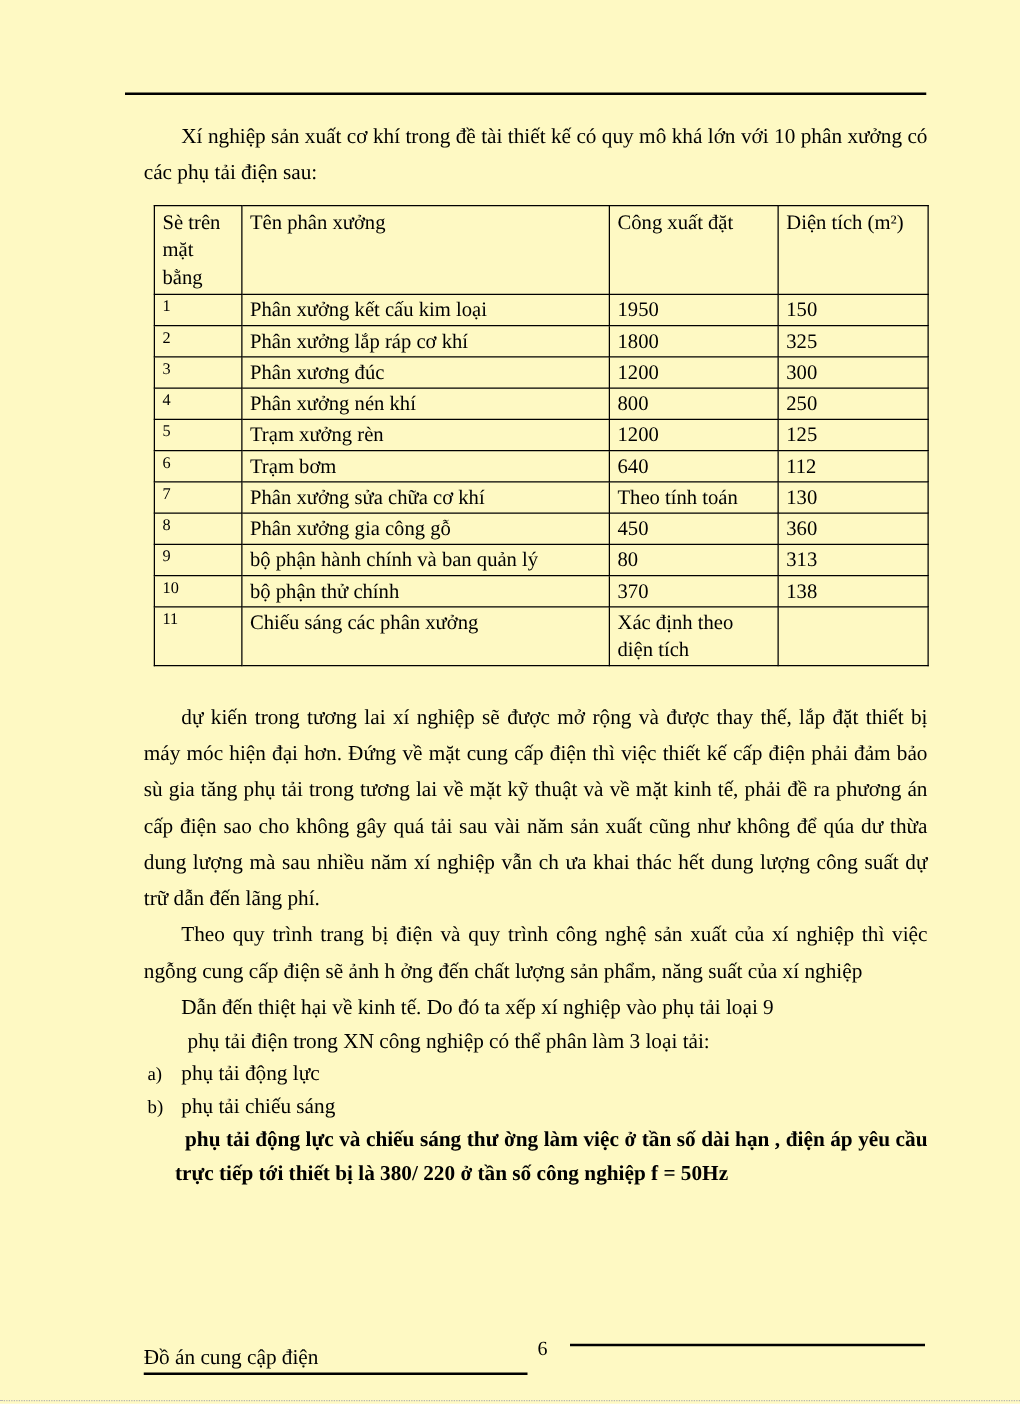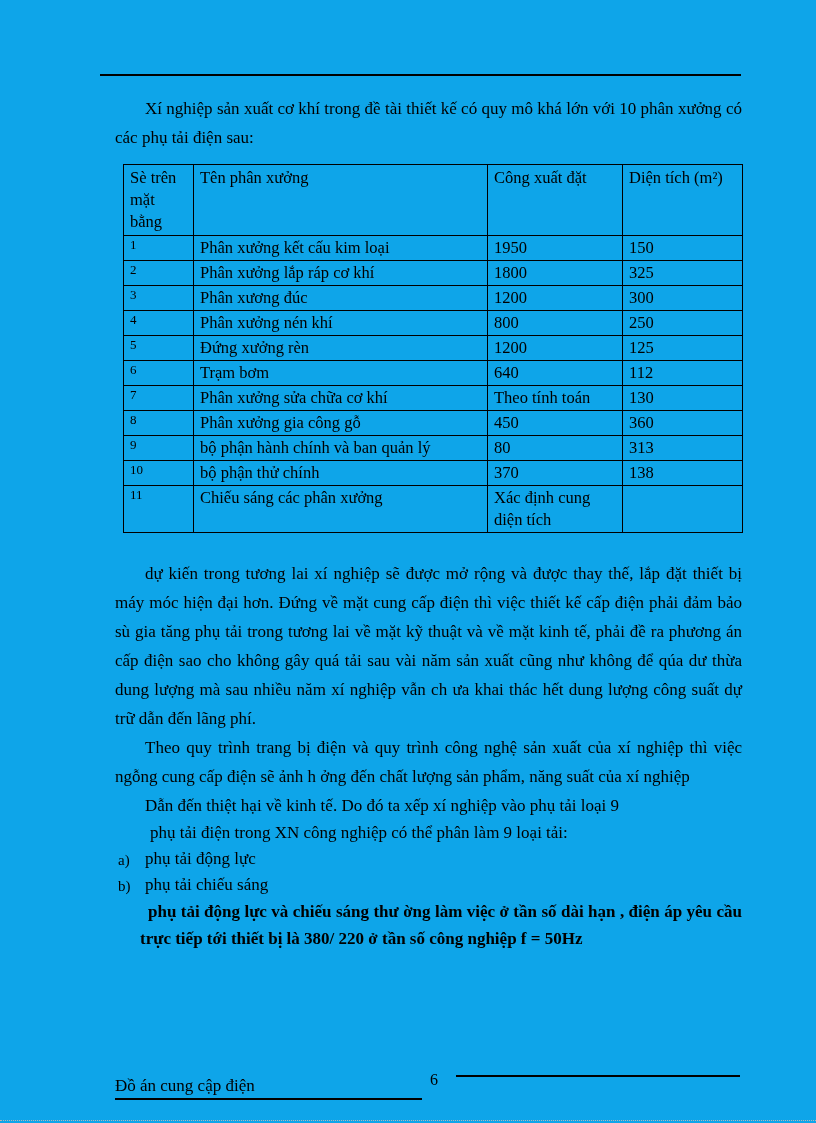"Xí nghiệp sản xuất cơ" .page { background: #0ea5e9 -> #fef9c3 }
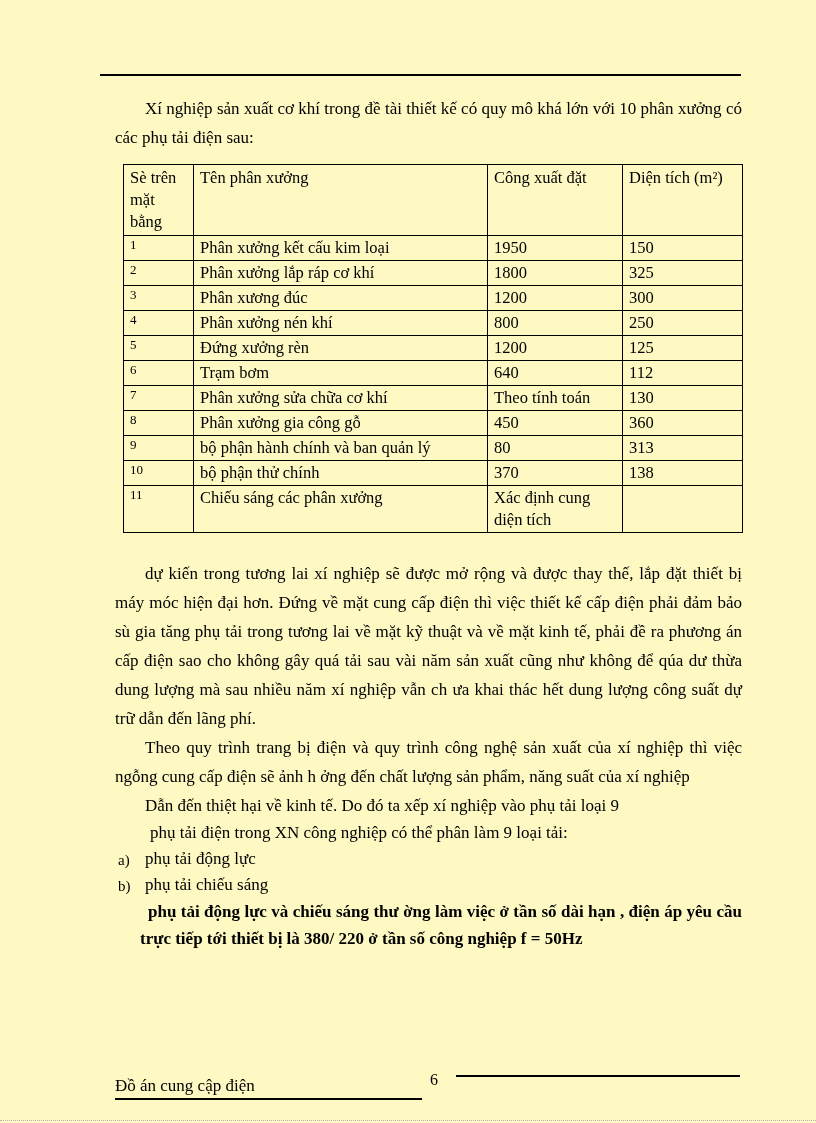"Đứng xưởng rèn" td { text: Đứng -> Trạm }
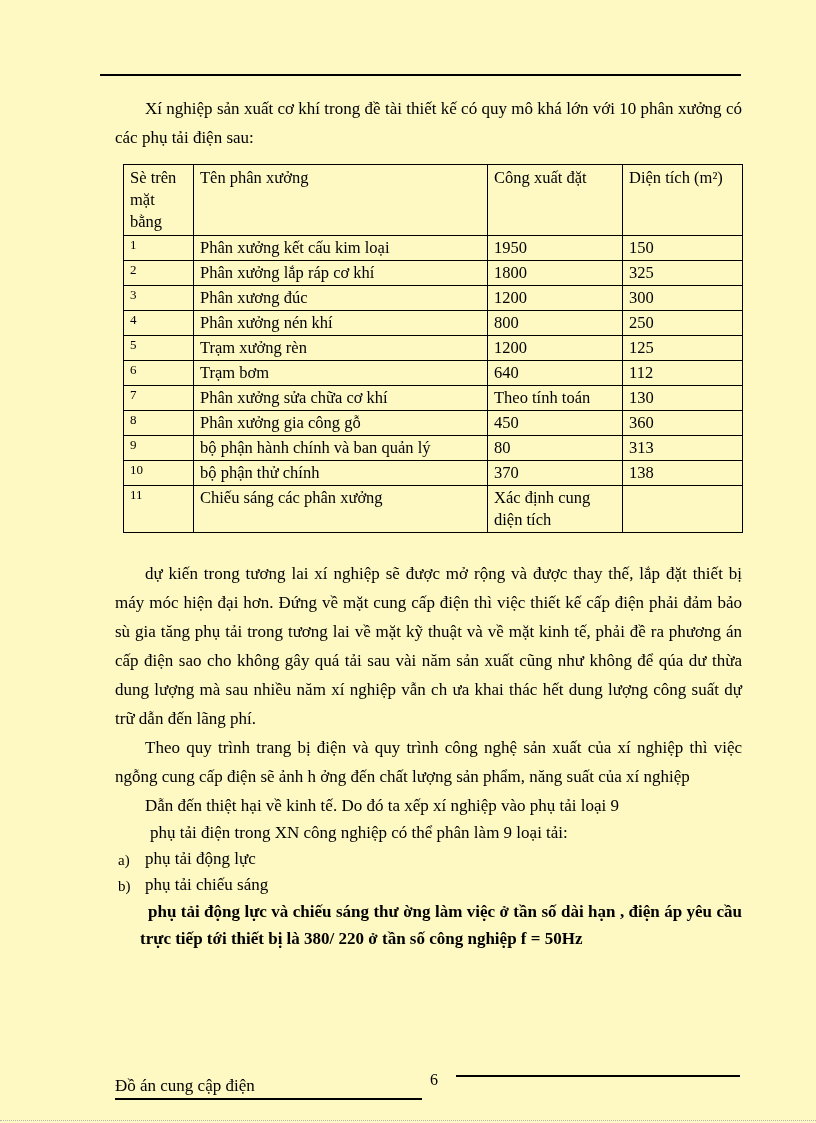"Xác định cung diện tích" td { text: cung -> theo }
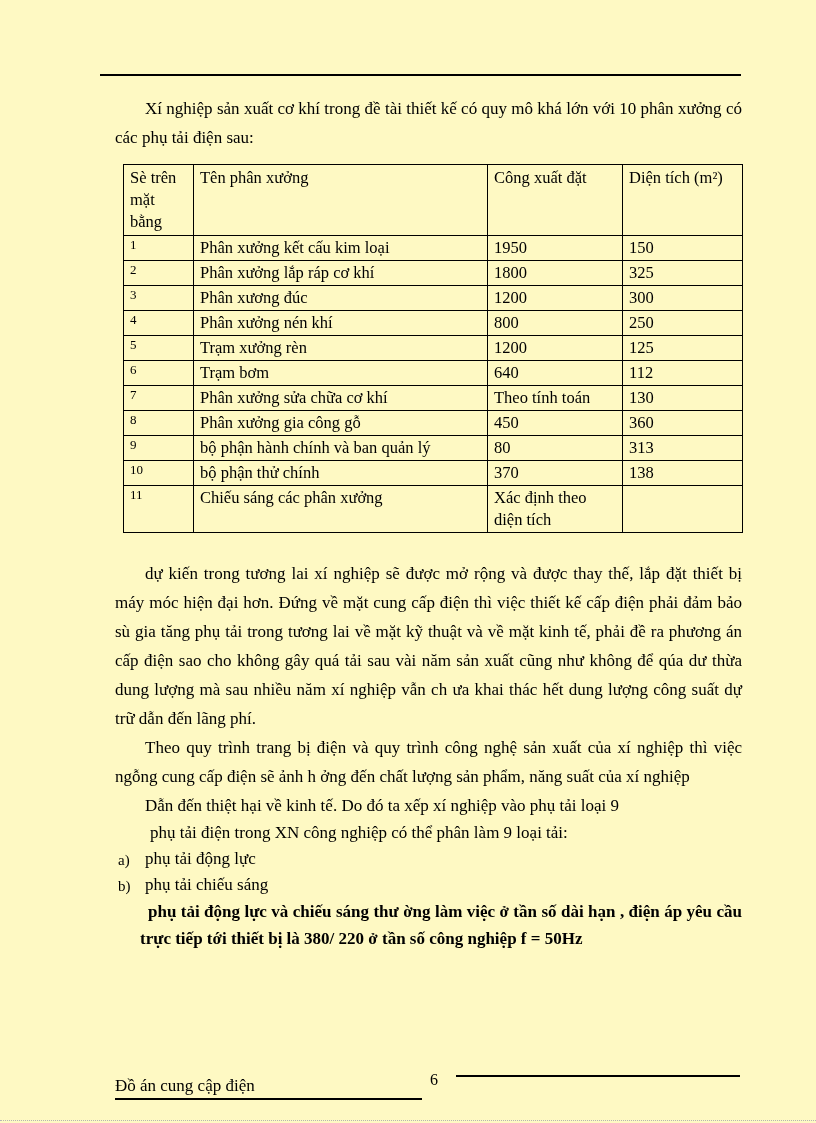"phụ tải điện trong XN" p.para { text: 9 -> 3 }
